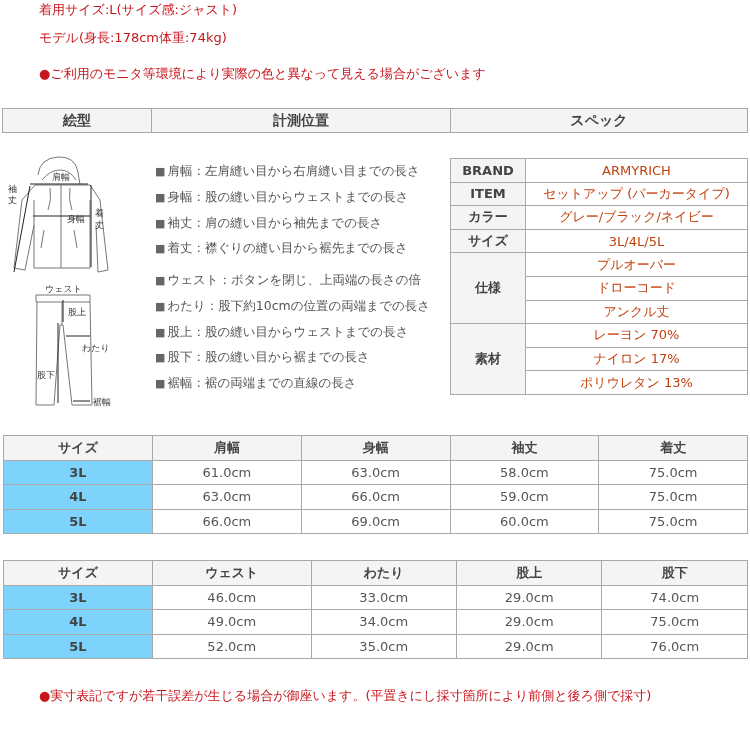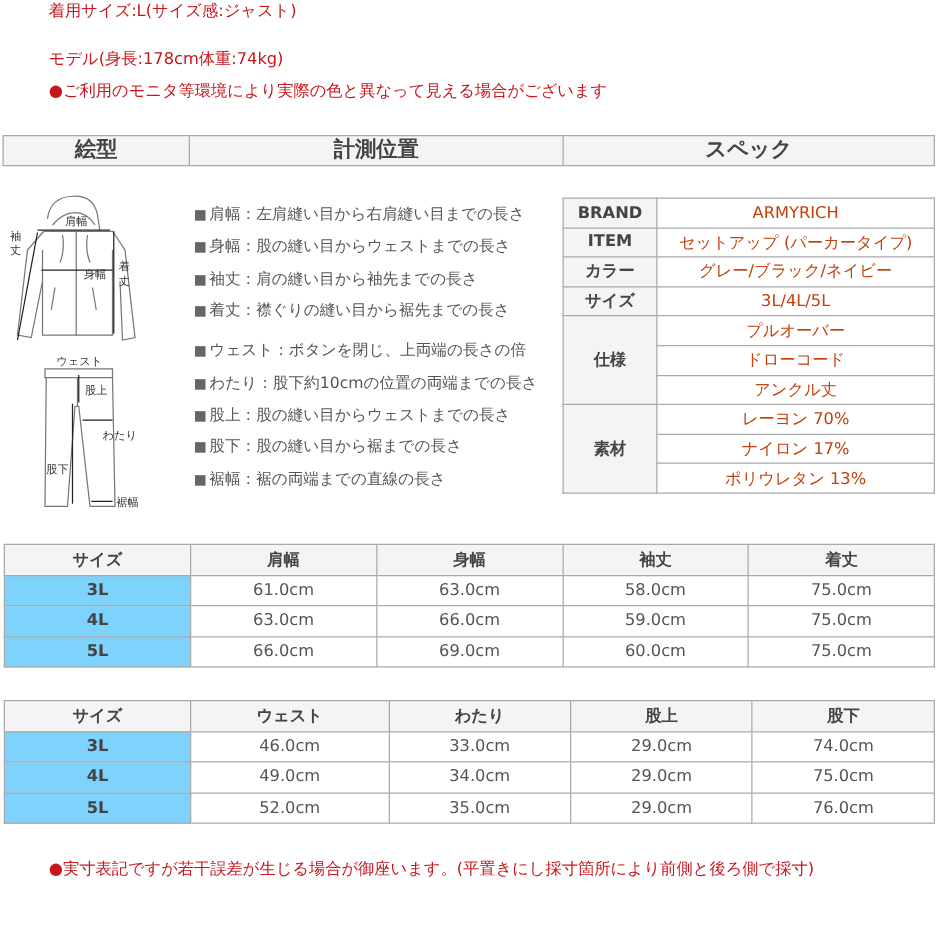"モデル(身長:178cm体重:74kg)" div.note-line { top: 40px -> 30px }
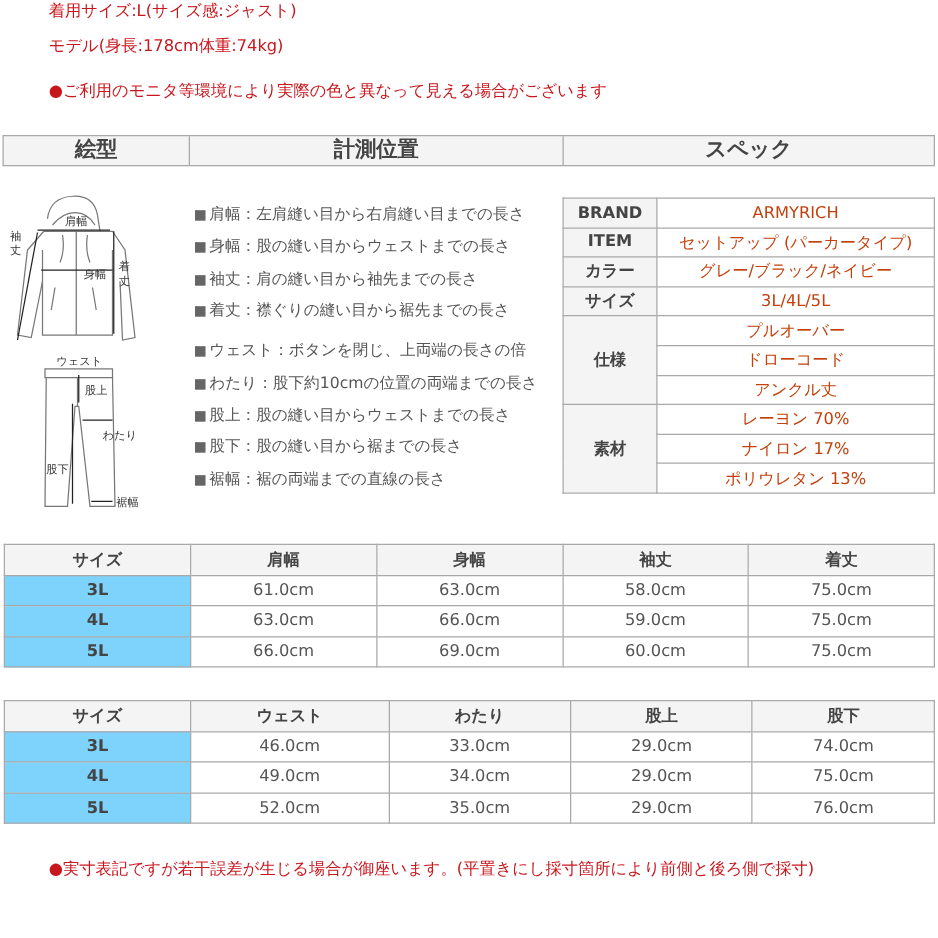"絵型" .header-bar .hcell { font-size: 17px -> 14px }
